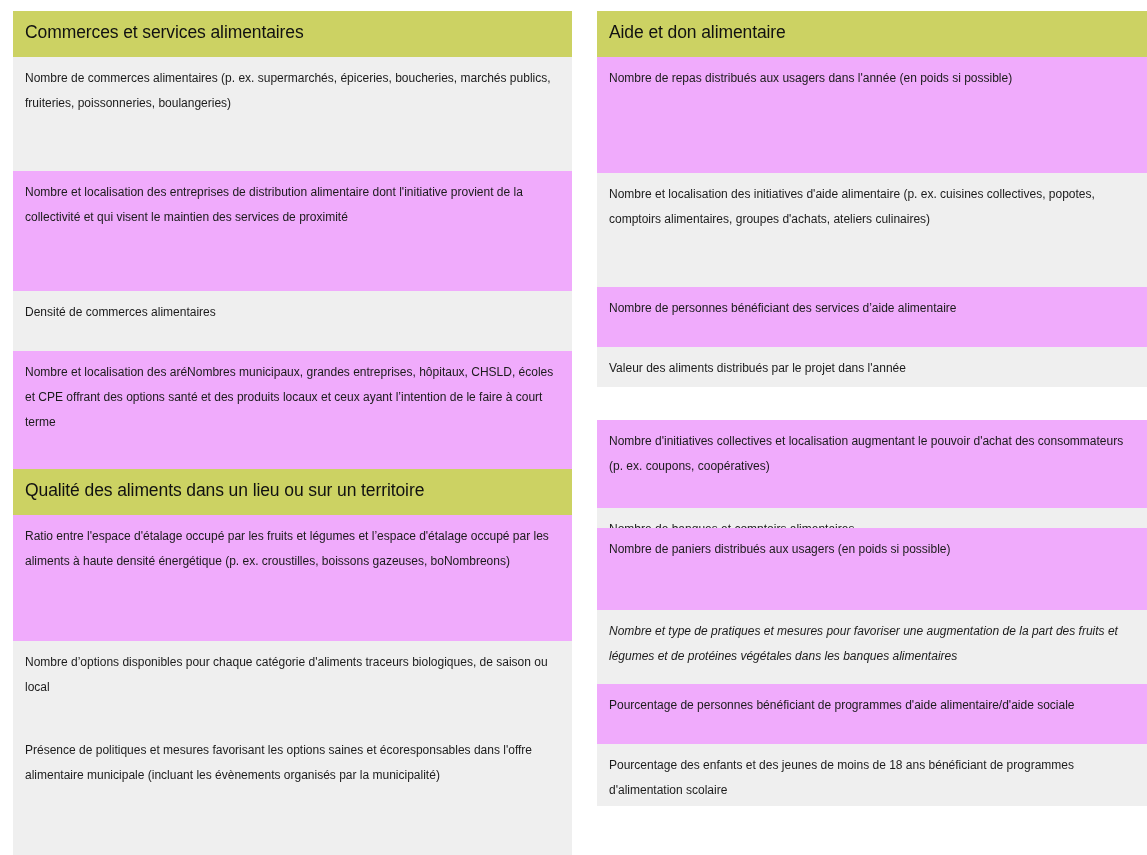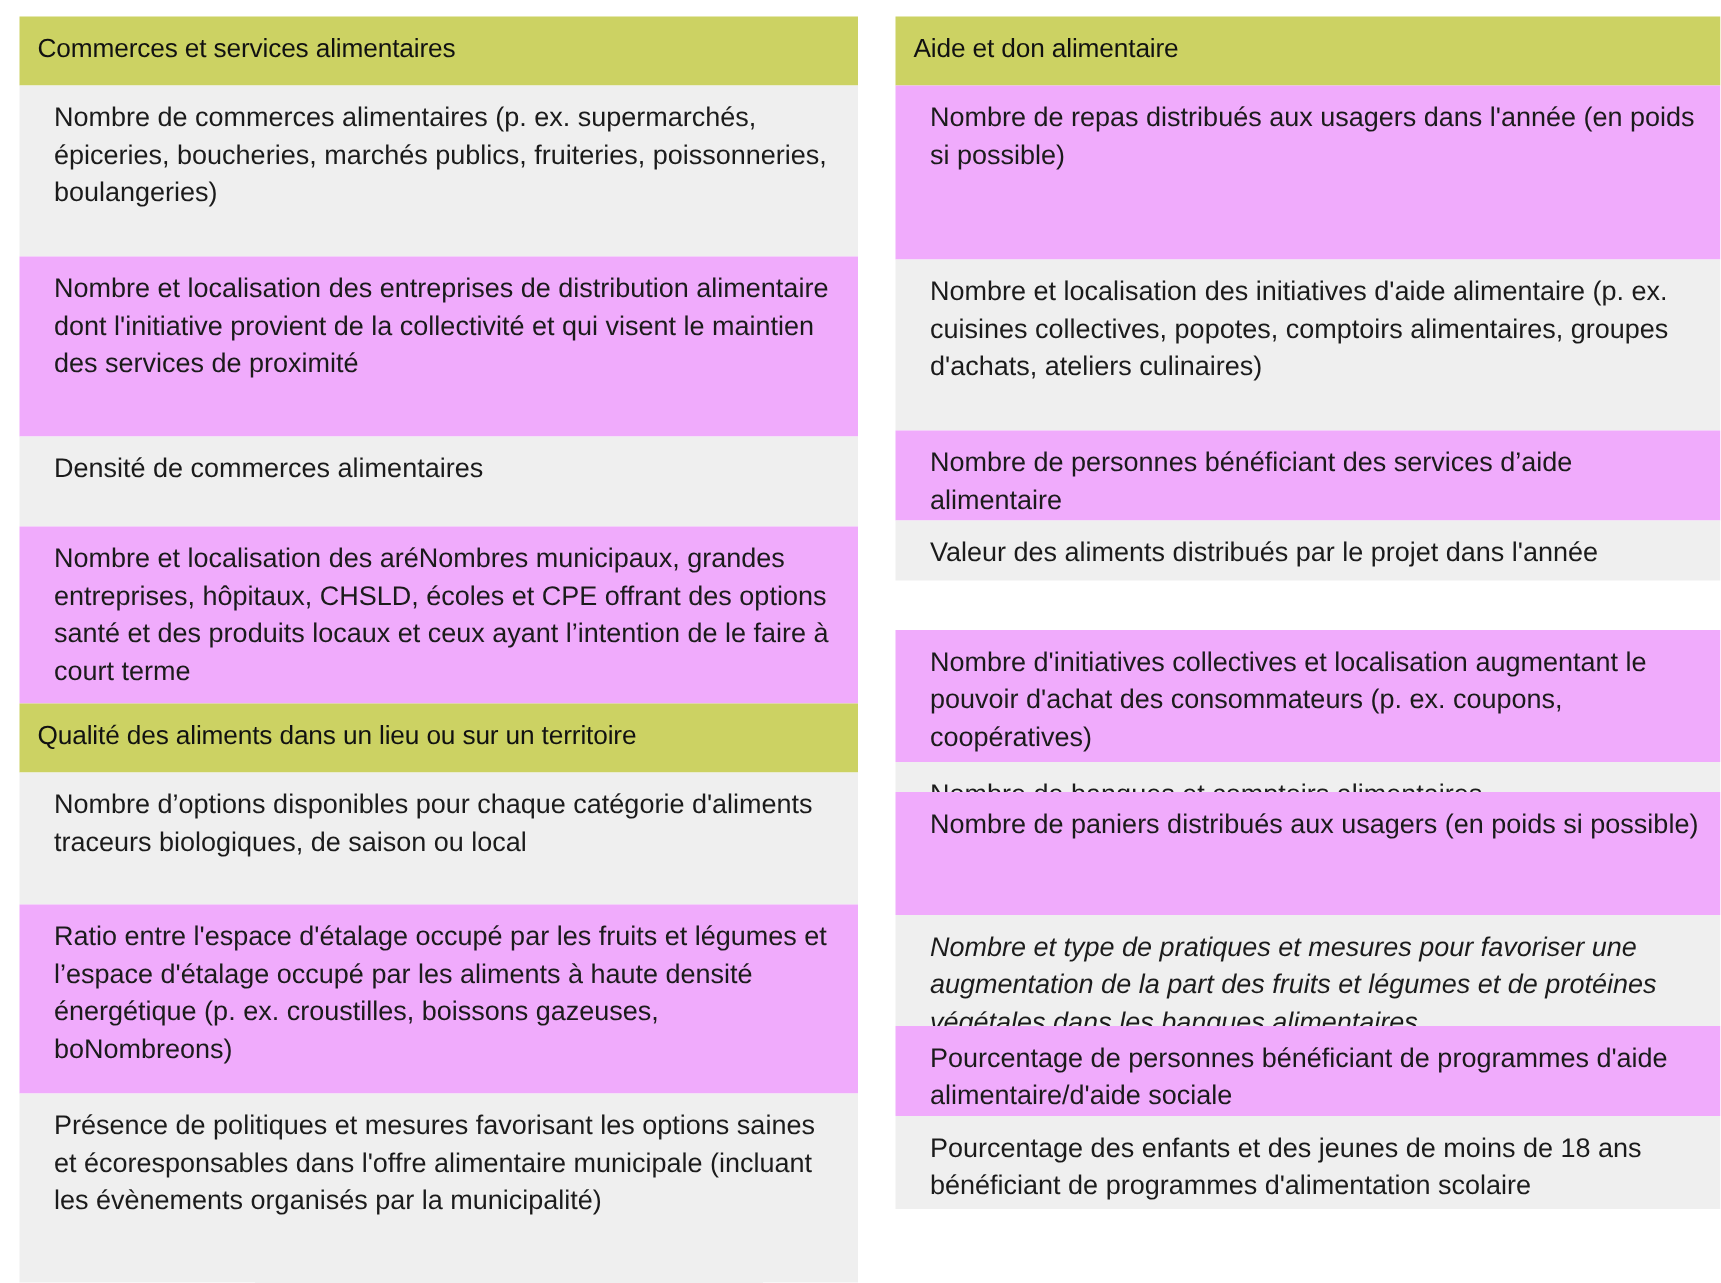"Nombre de commerces alimentaires (p." .row { font-size: 18px -> 12px; padding: 9px 12px 10px 23px -> 9px 12px 10px 12px }
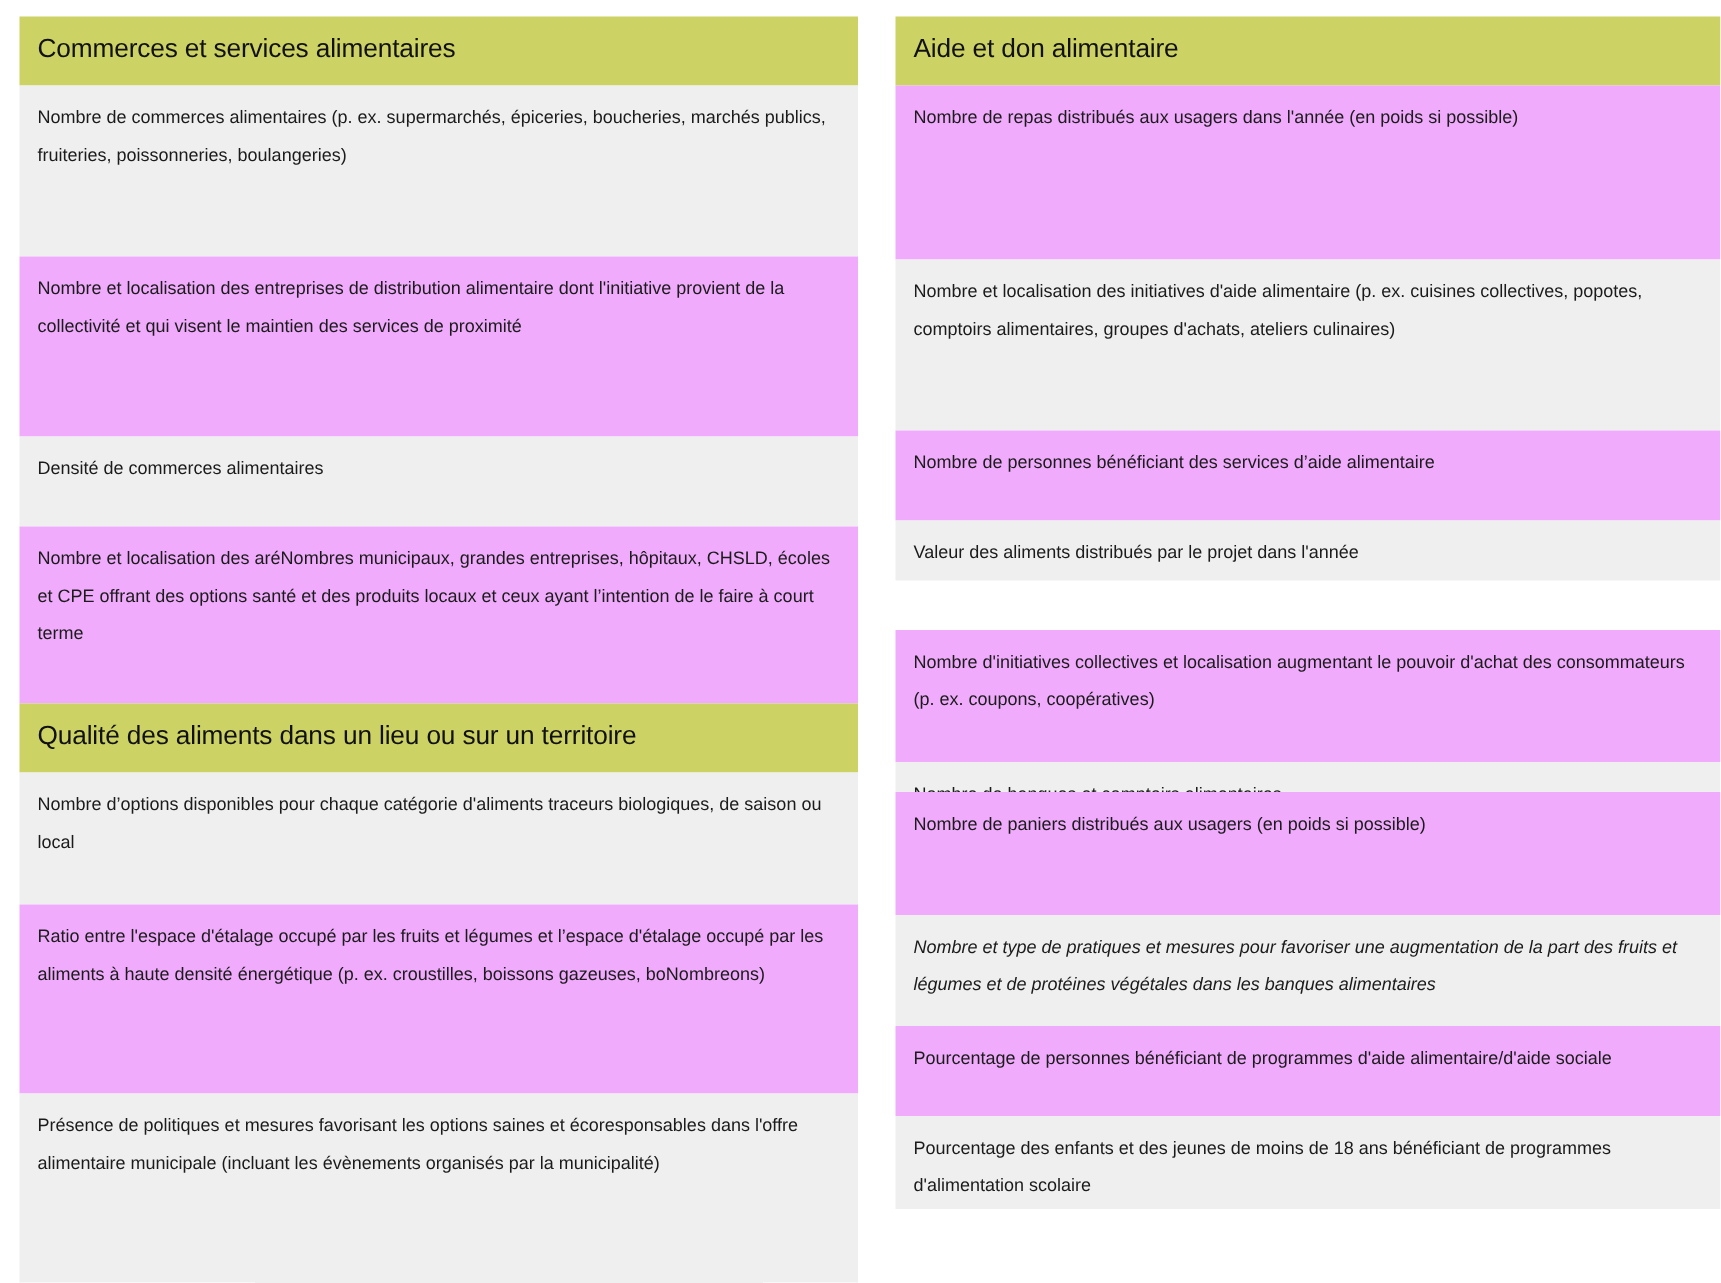"Nombre d’options disponibles pour chaque" div.row { order: before "Ratio entre l'espace d'étalage occupé" -> after "Ratio entre l'espace d'étalage occupé" }
